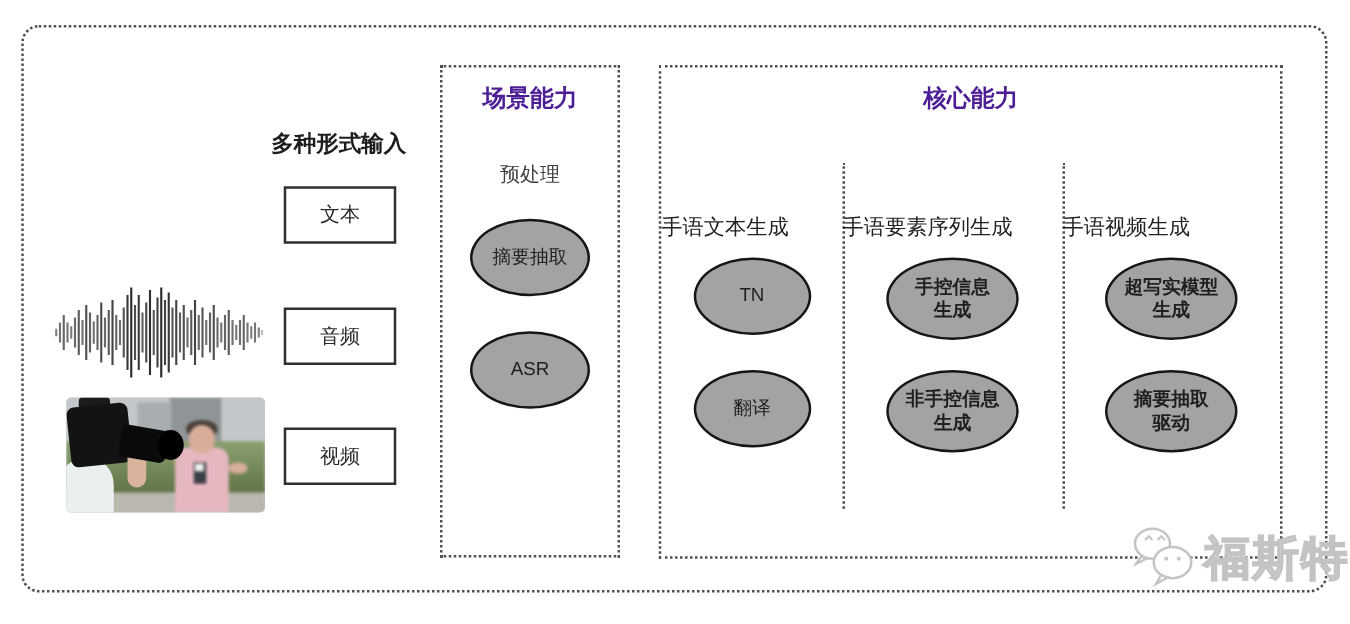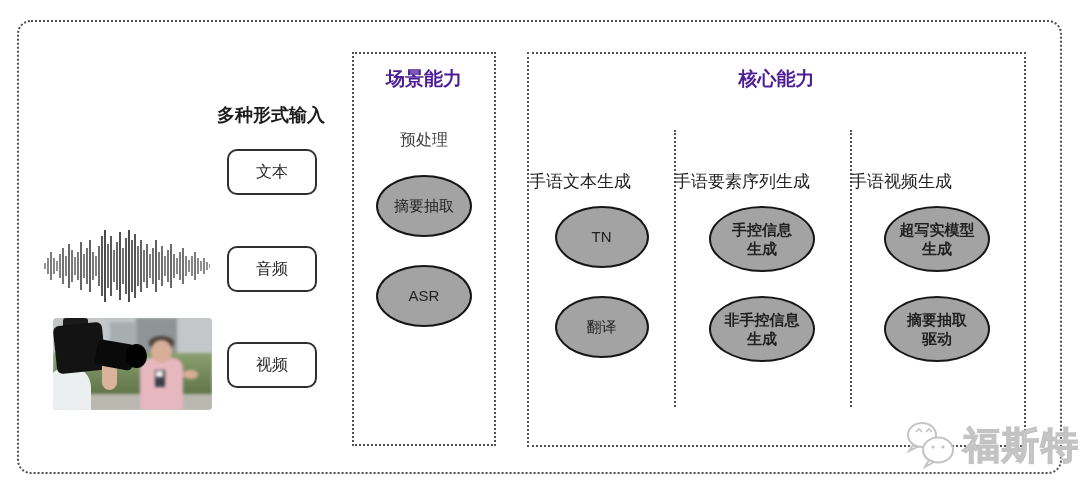"文本" .type-box { border-radius: 10px -> 0 }
